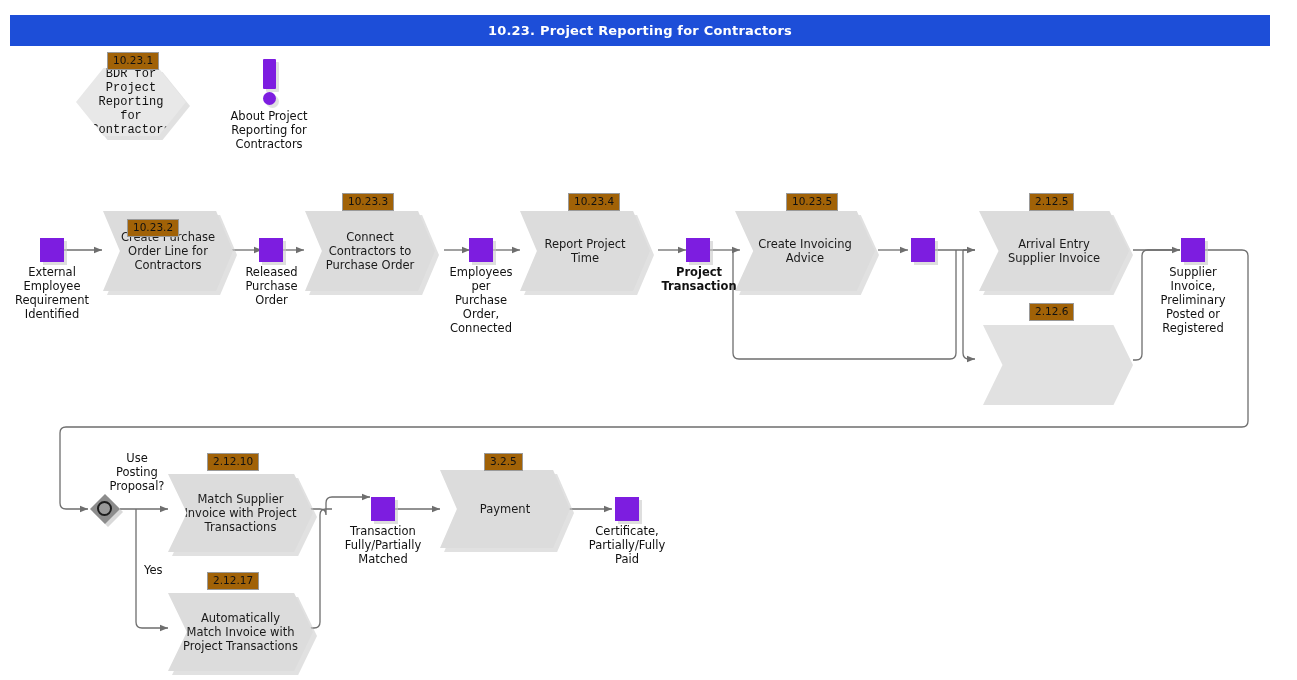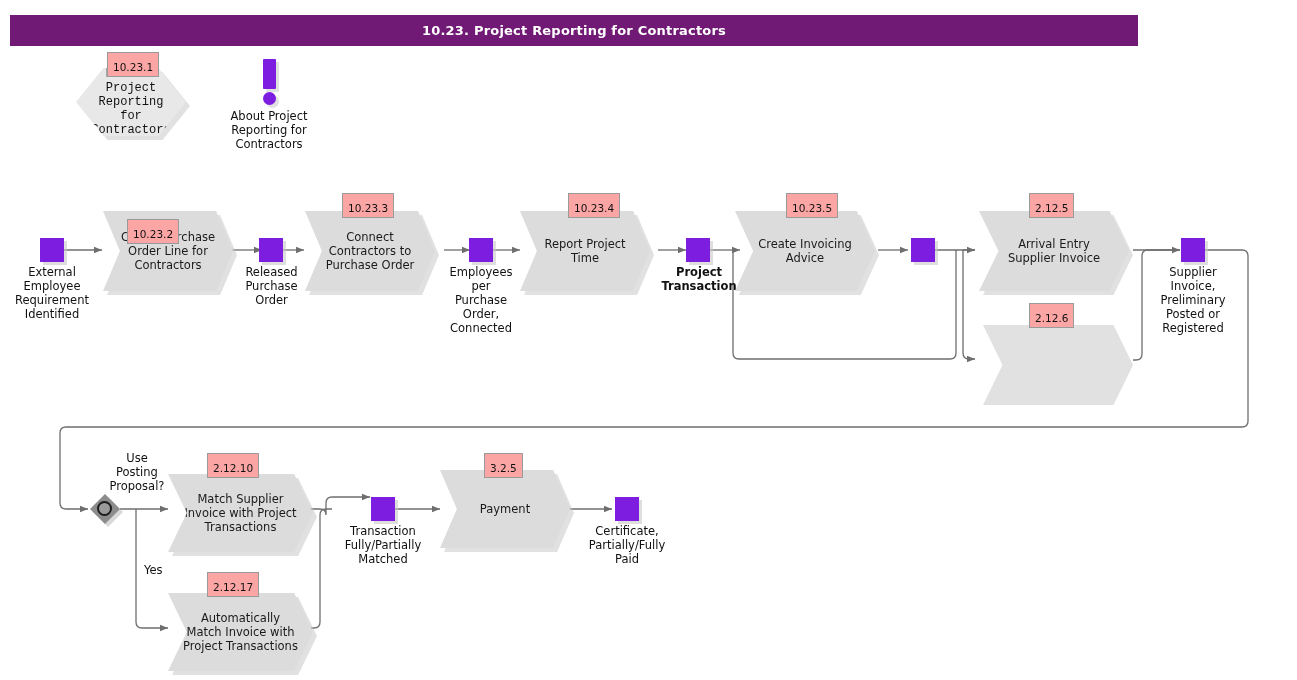"10.23. Project Reporting for Contractors" .titlebar { background: #701a75 -> #1d4ed8; width: 1128px -> 1260px }
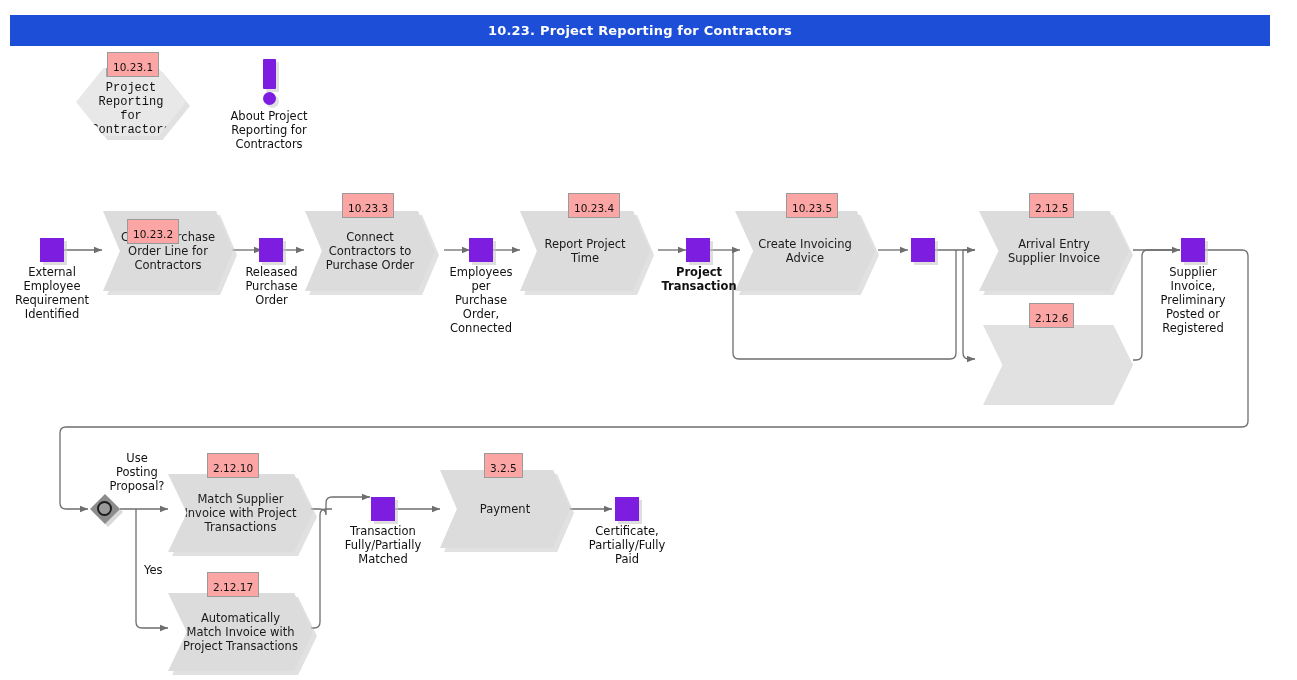"10.23.1" .badge { background: #fca5a5 -> #a16207; padding: 8px 5px 2px 5px -> 1px 5px 2px 5px }
